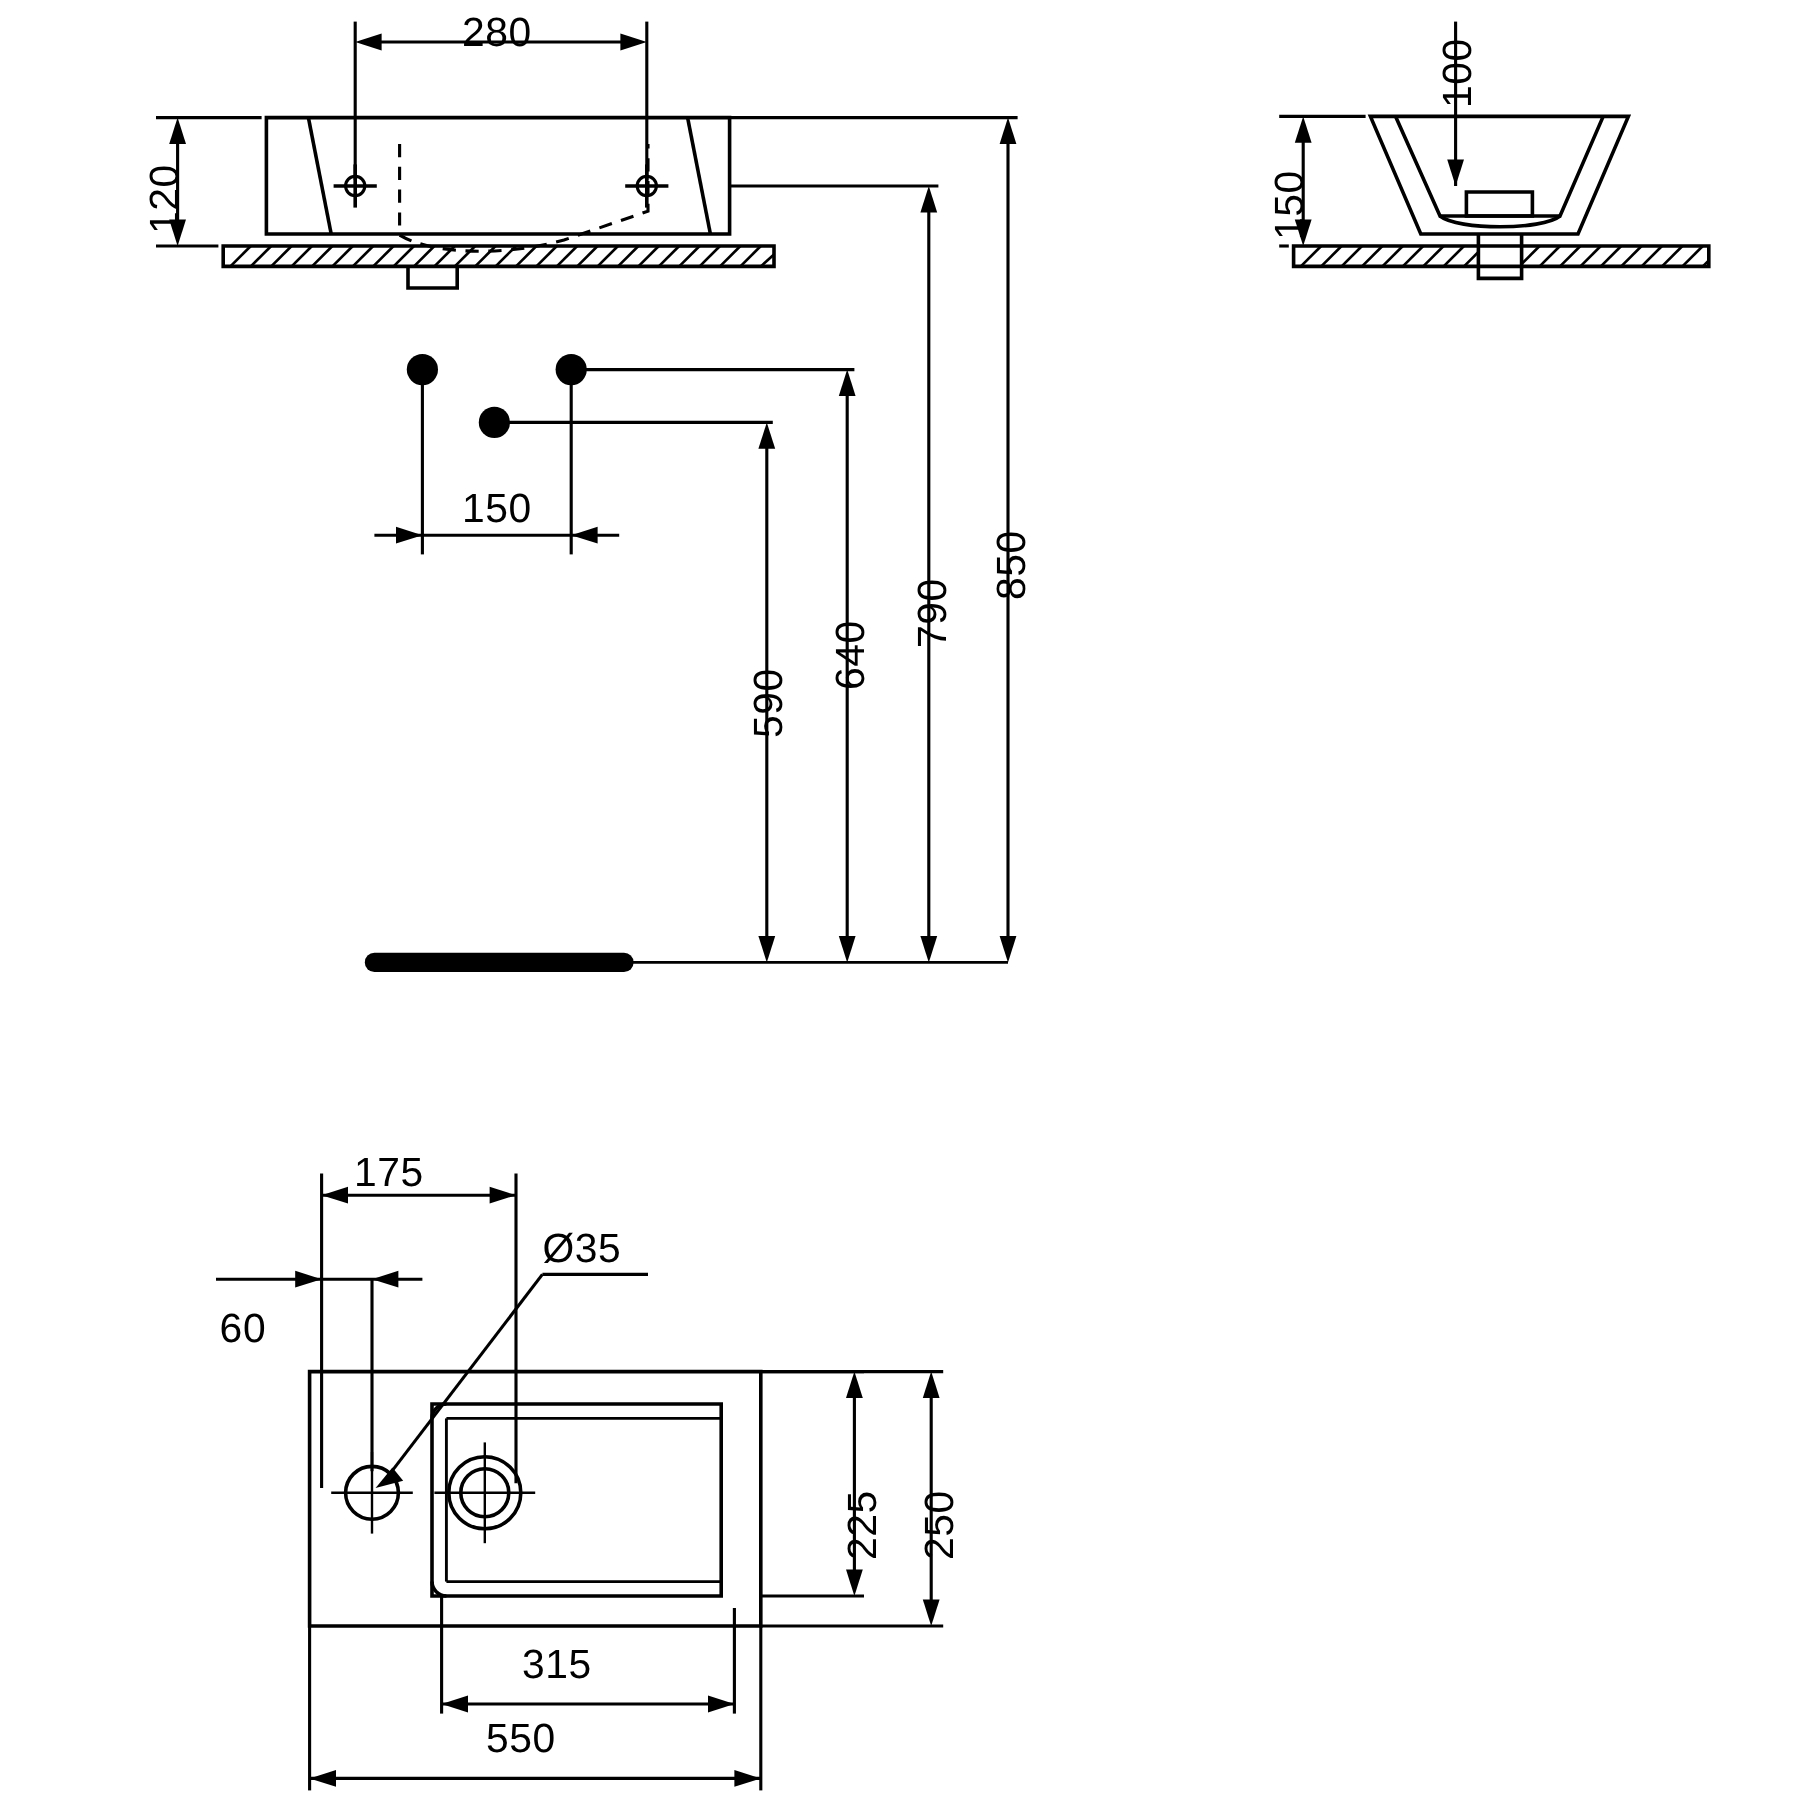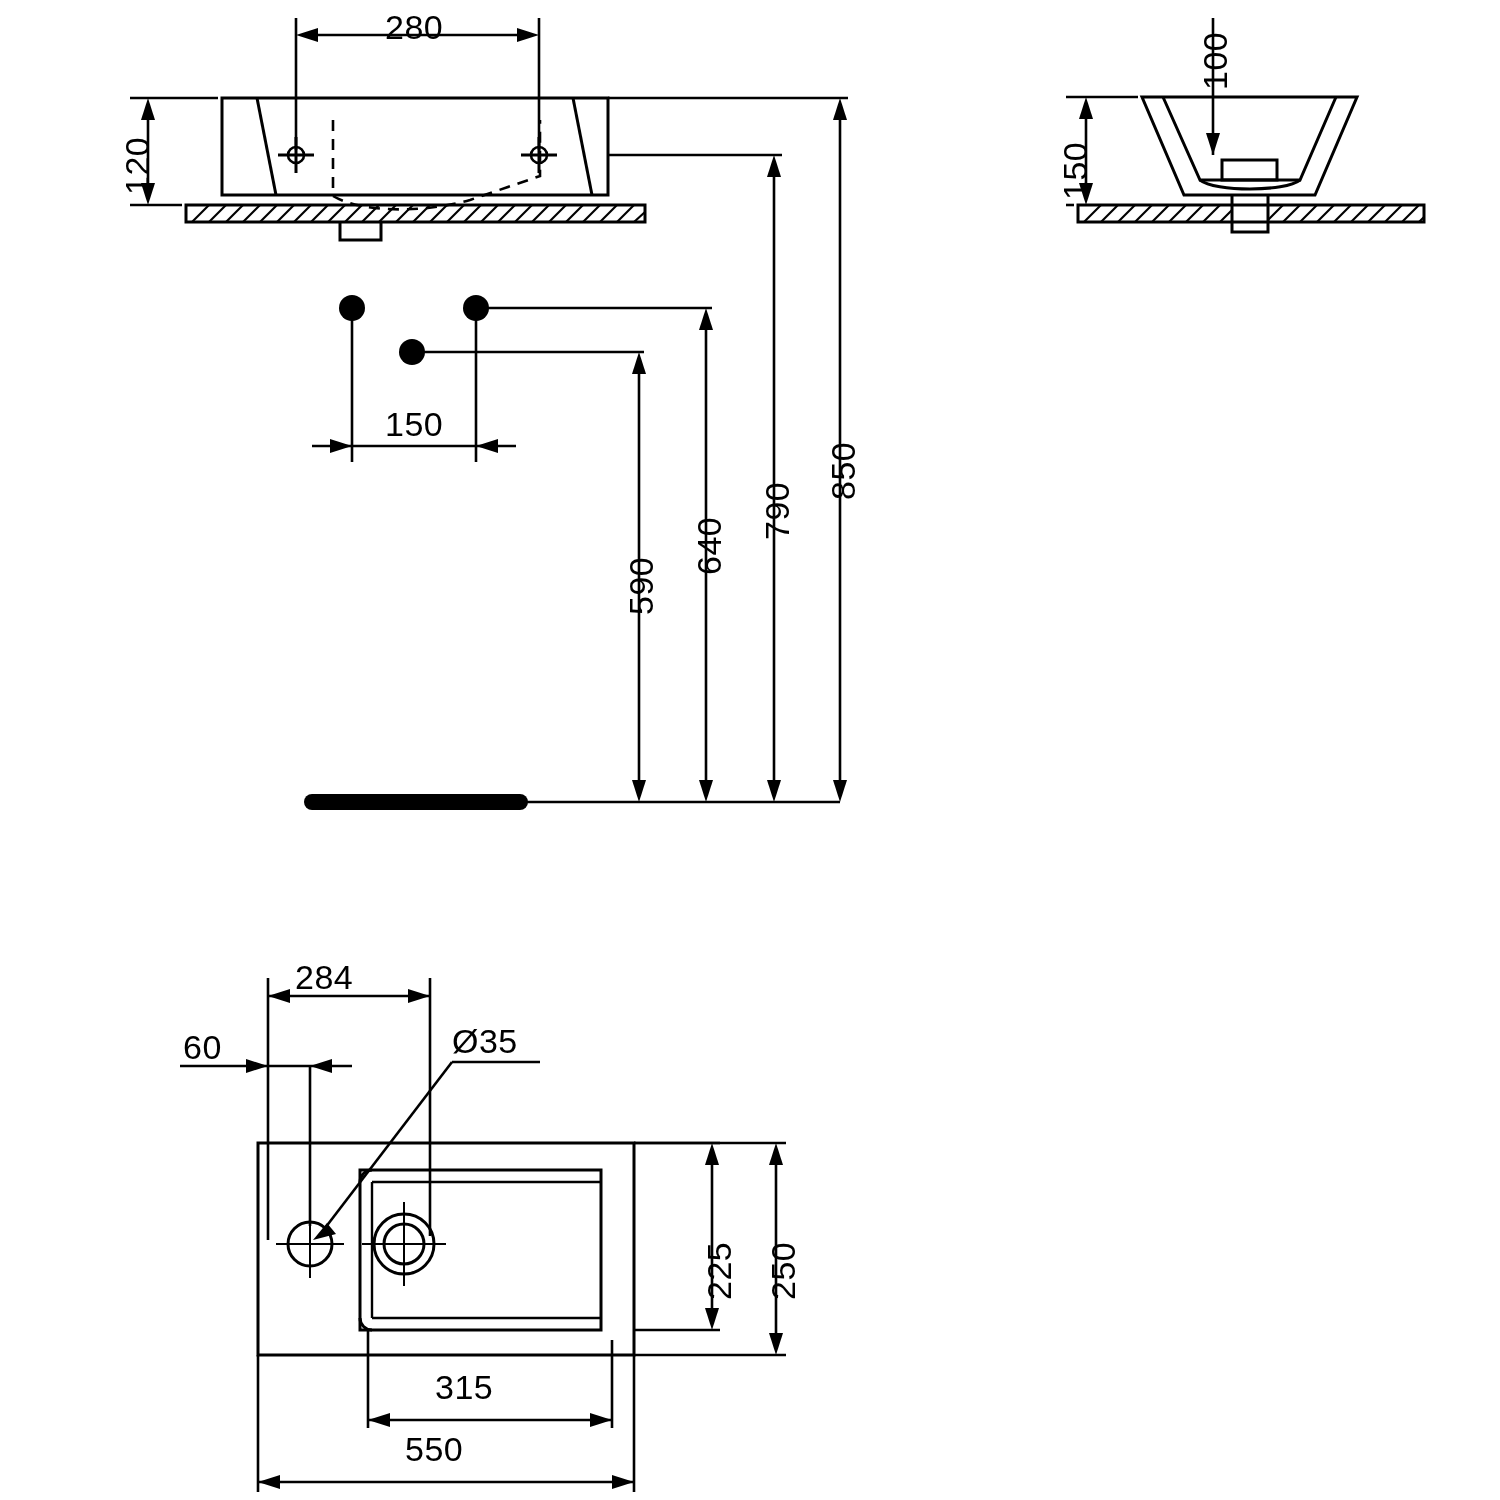"284" div.dim-label { text: 284 -> 175 }
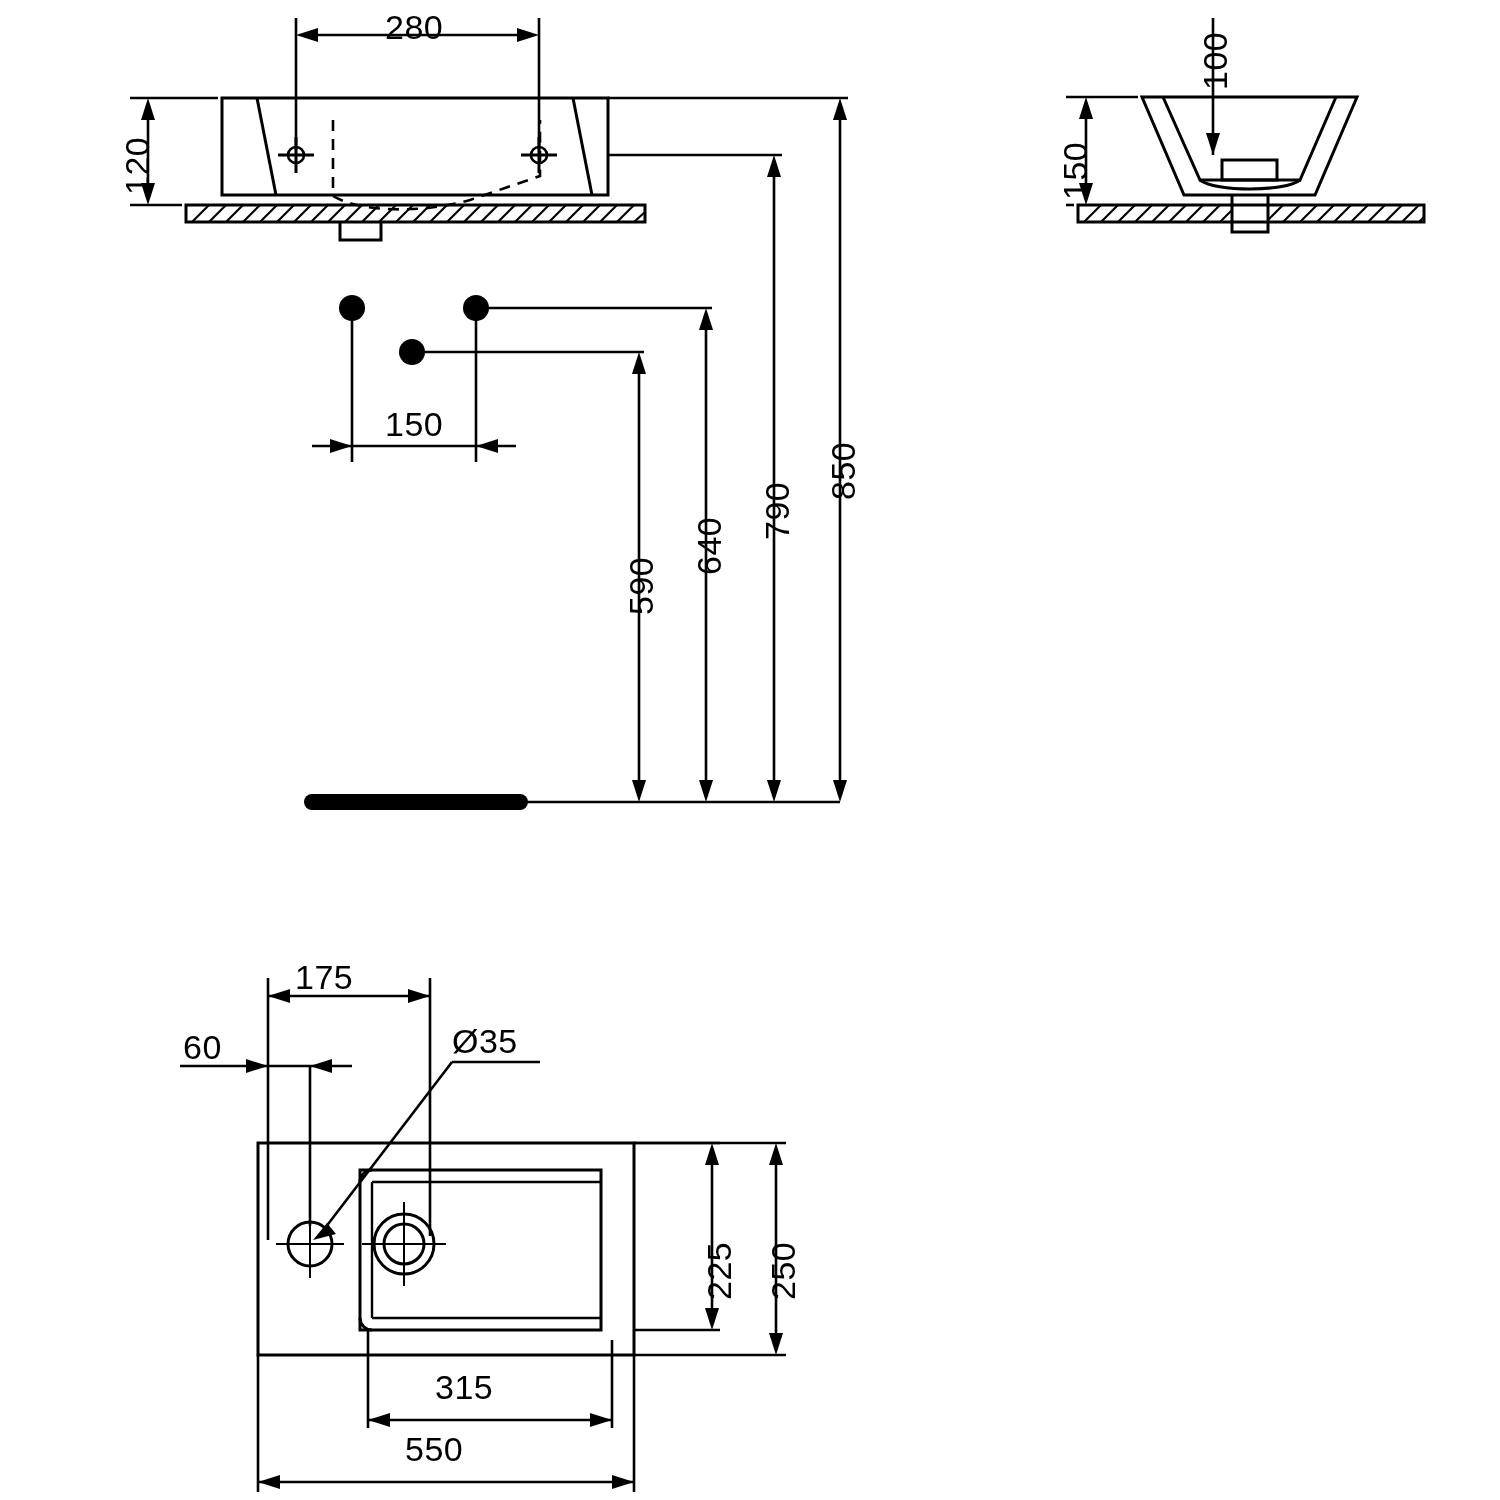"60" div.dim-label { top: 1028px -> 1088px }
